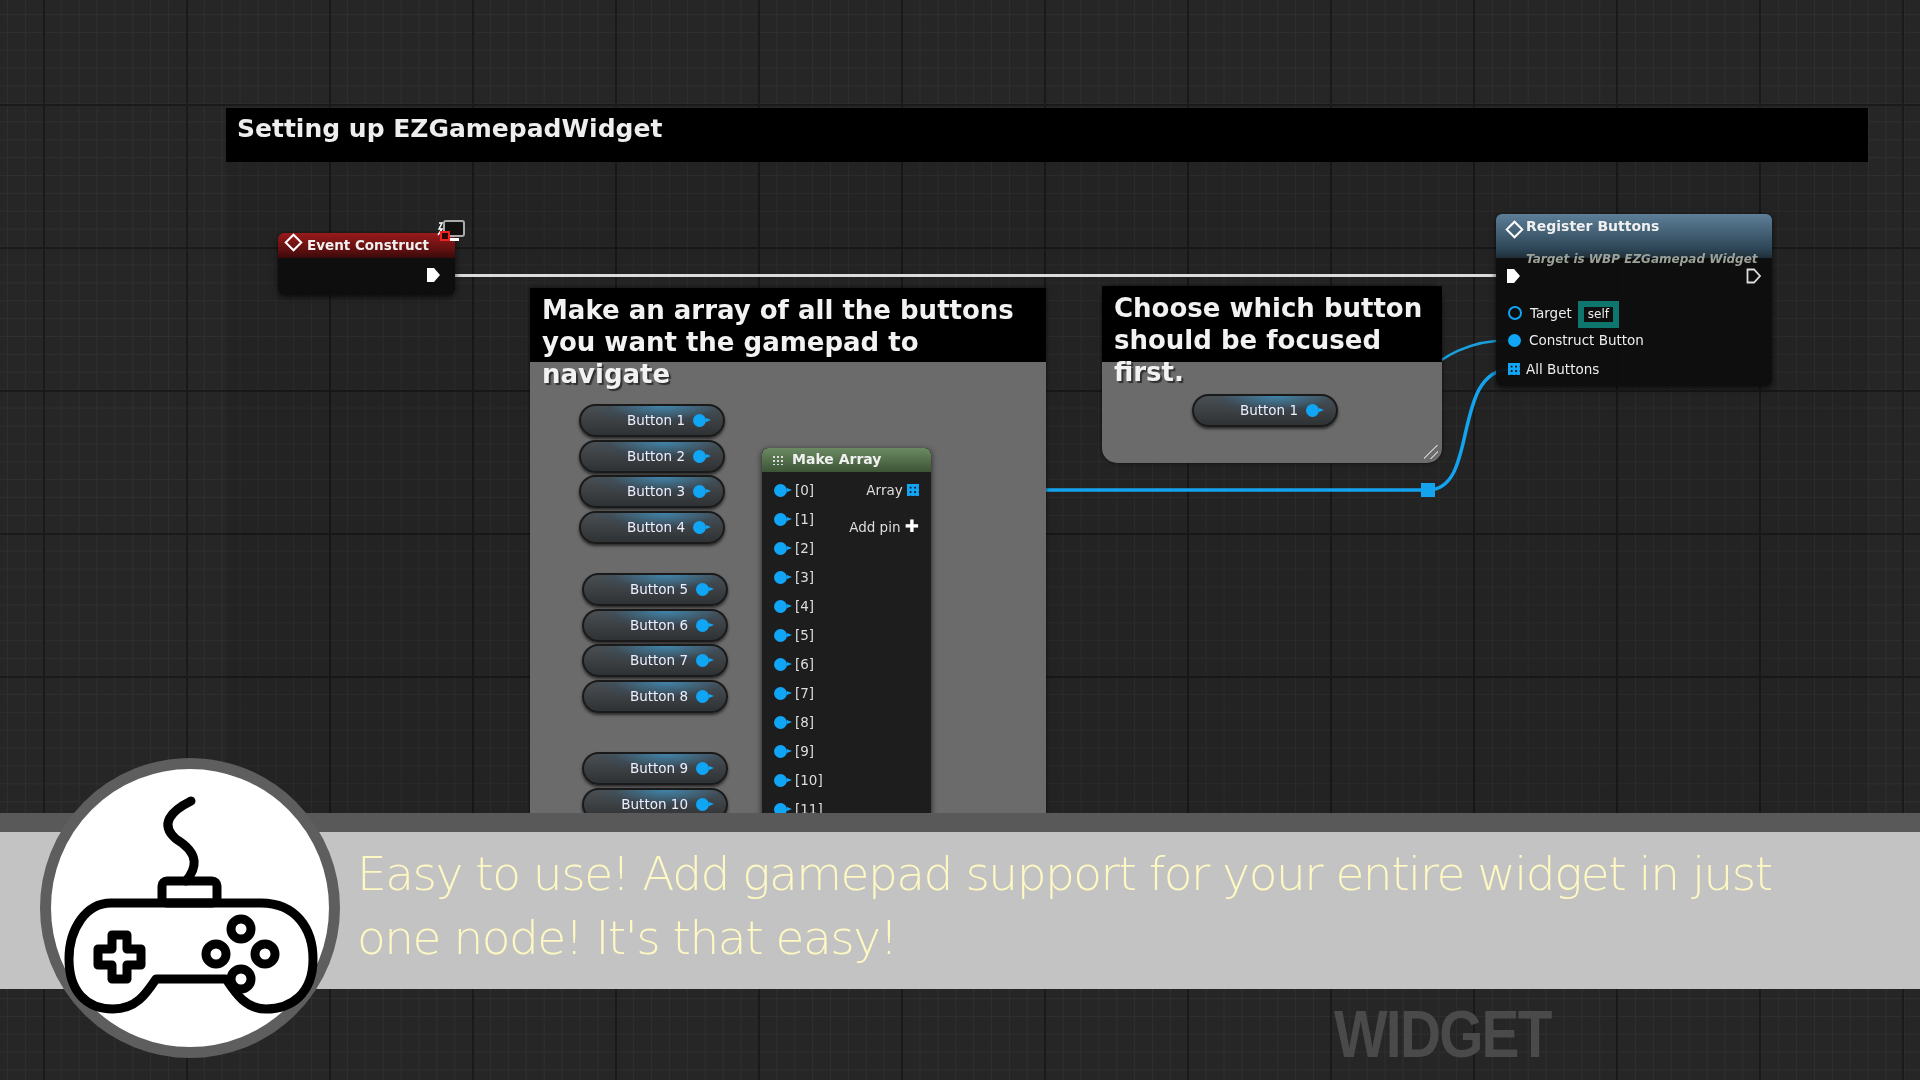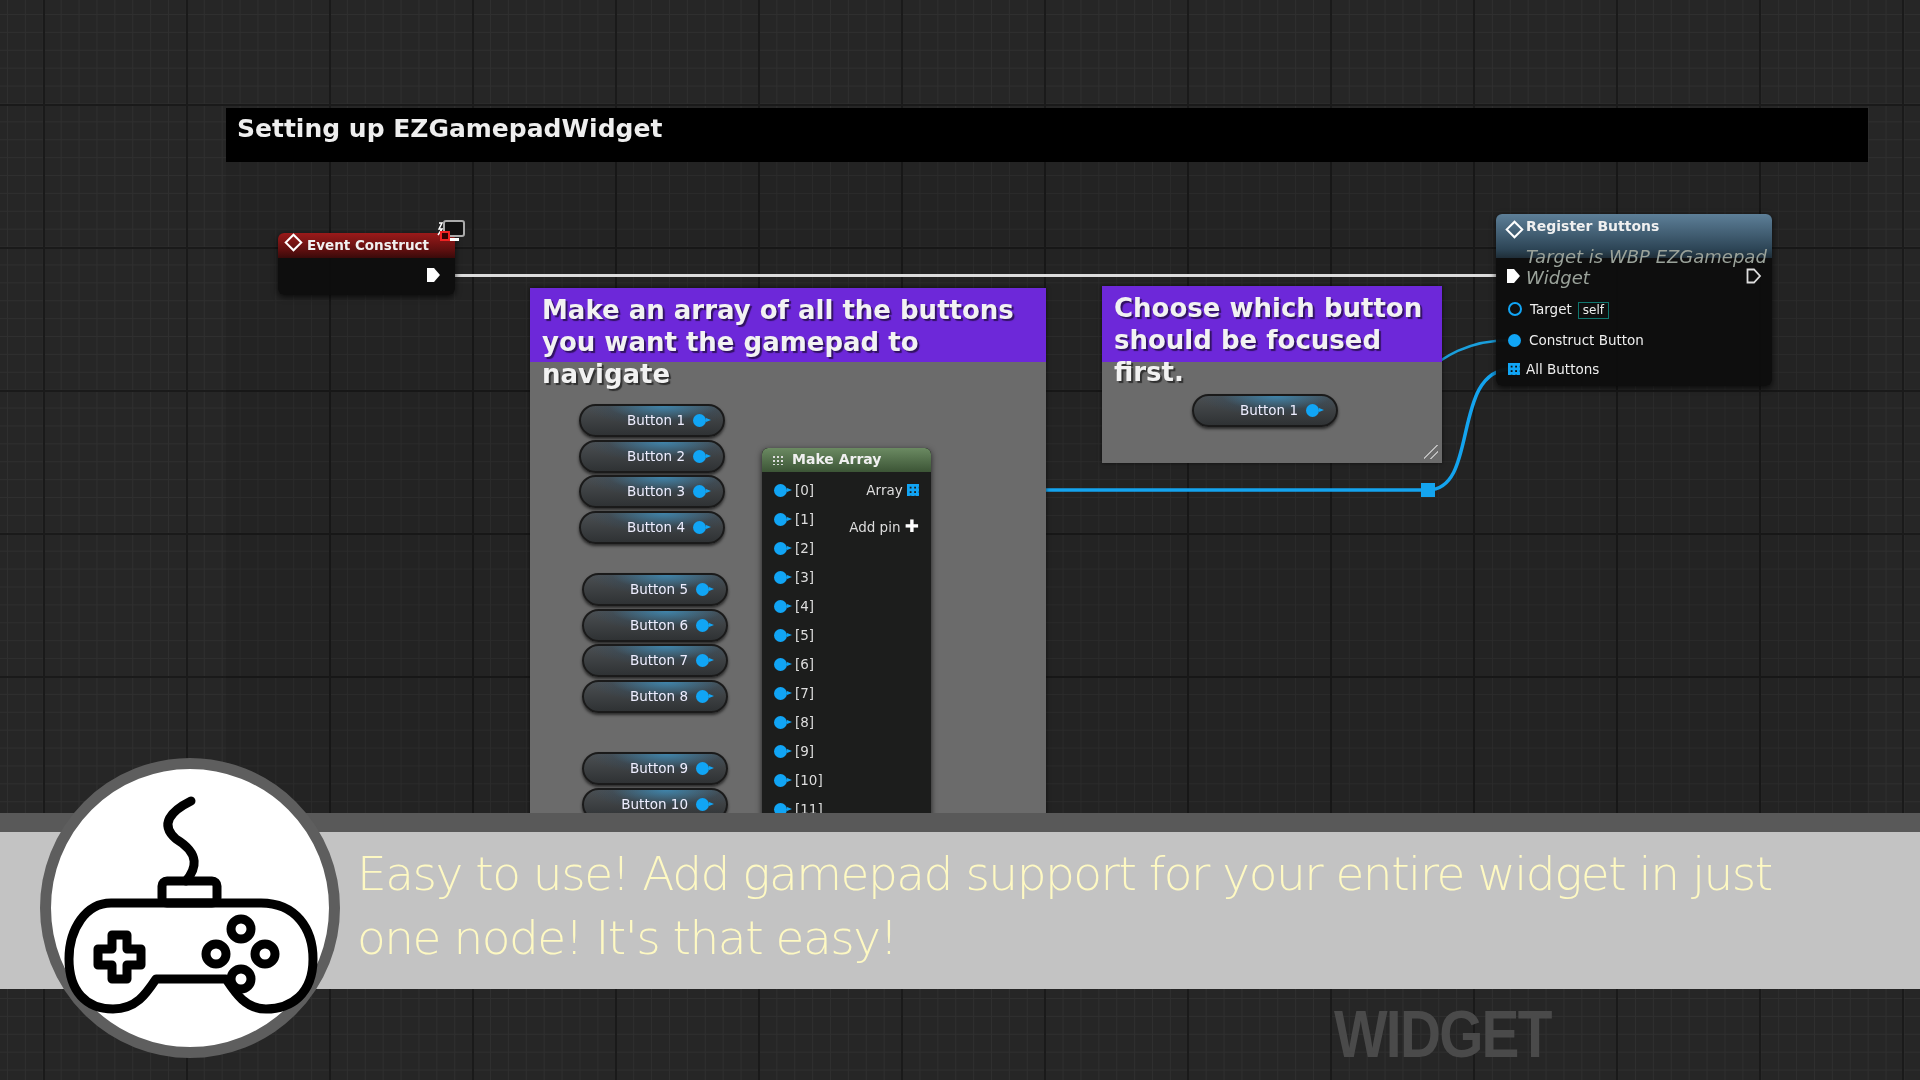"Target is WBP EZGamepad Widget" .rb .sub { font-size: 18px -> 12px; font-weight: normal -> bold; margin-top: 12px -> 18px }
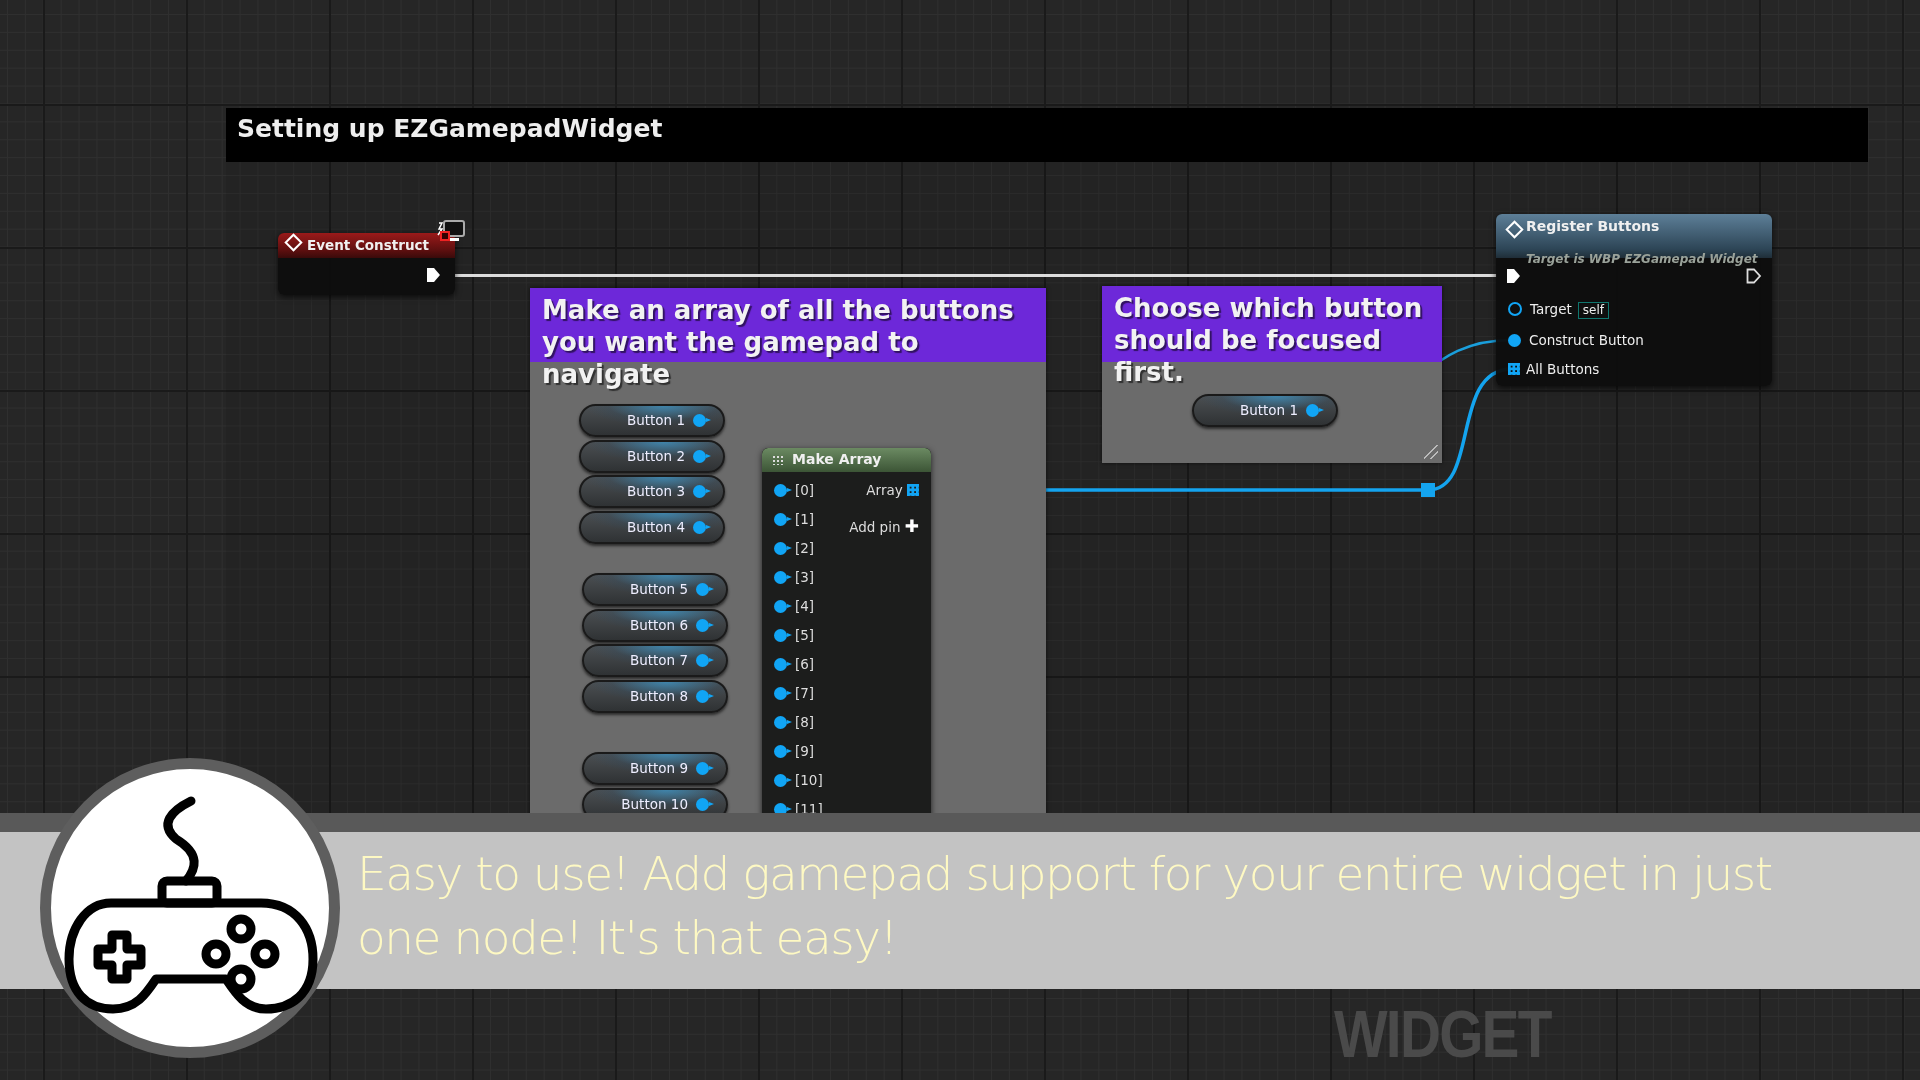"Make an array of all" .comment-head { background: #6d28d9 -> #000000 }
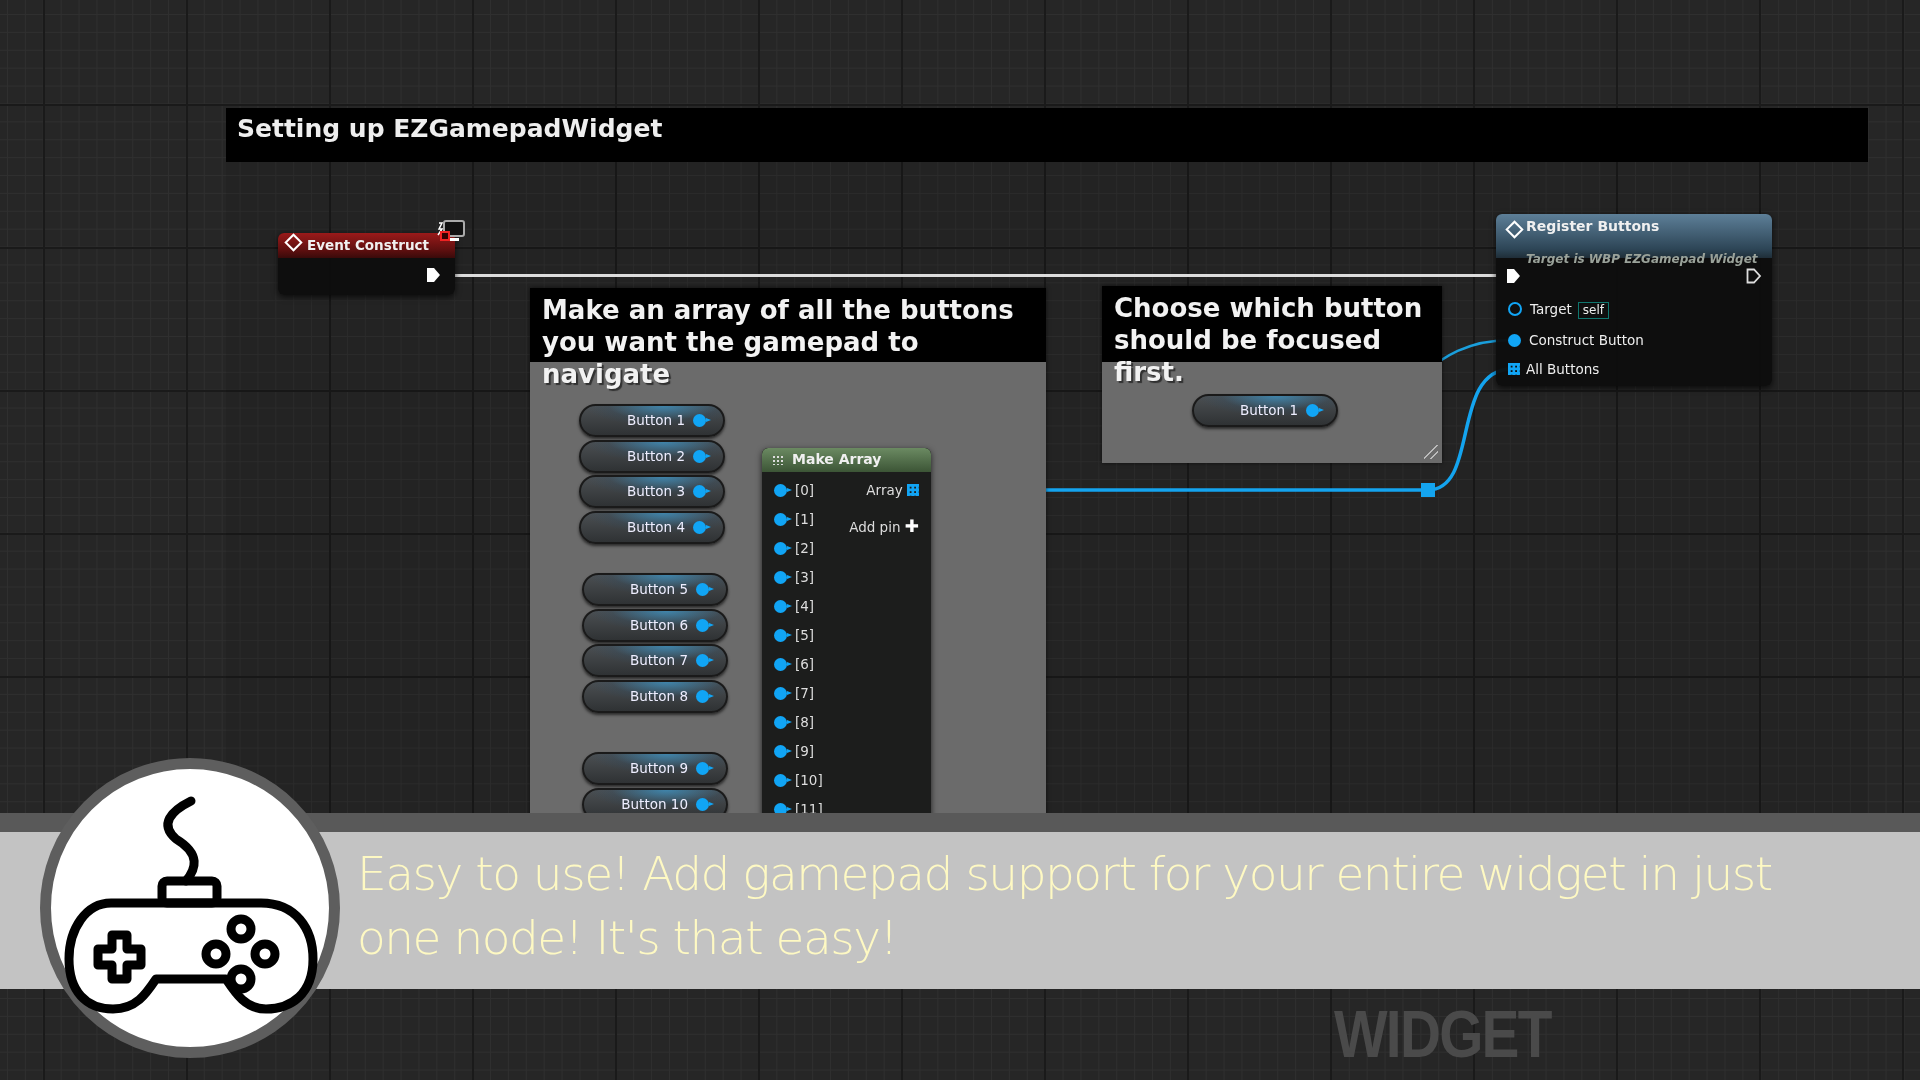"Choose which button should be" .c2 { border-radius: none -> 15px }
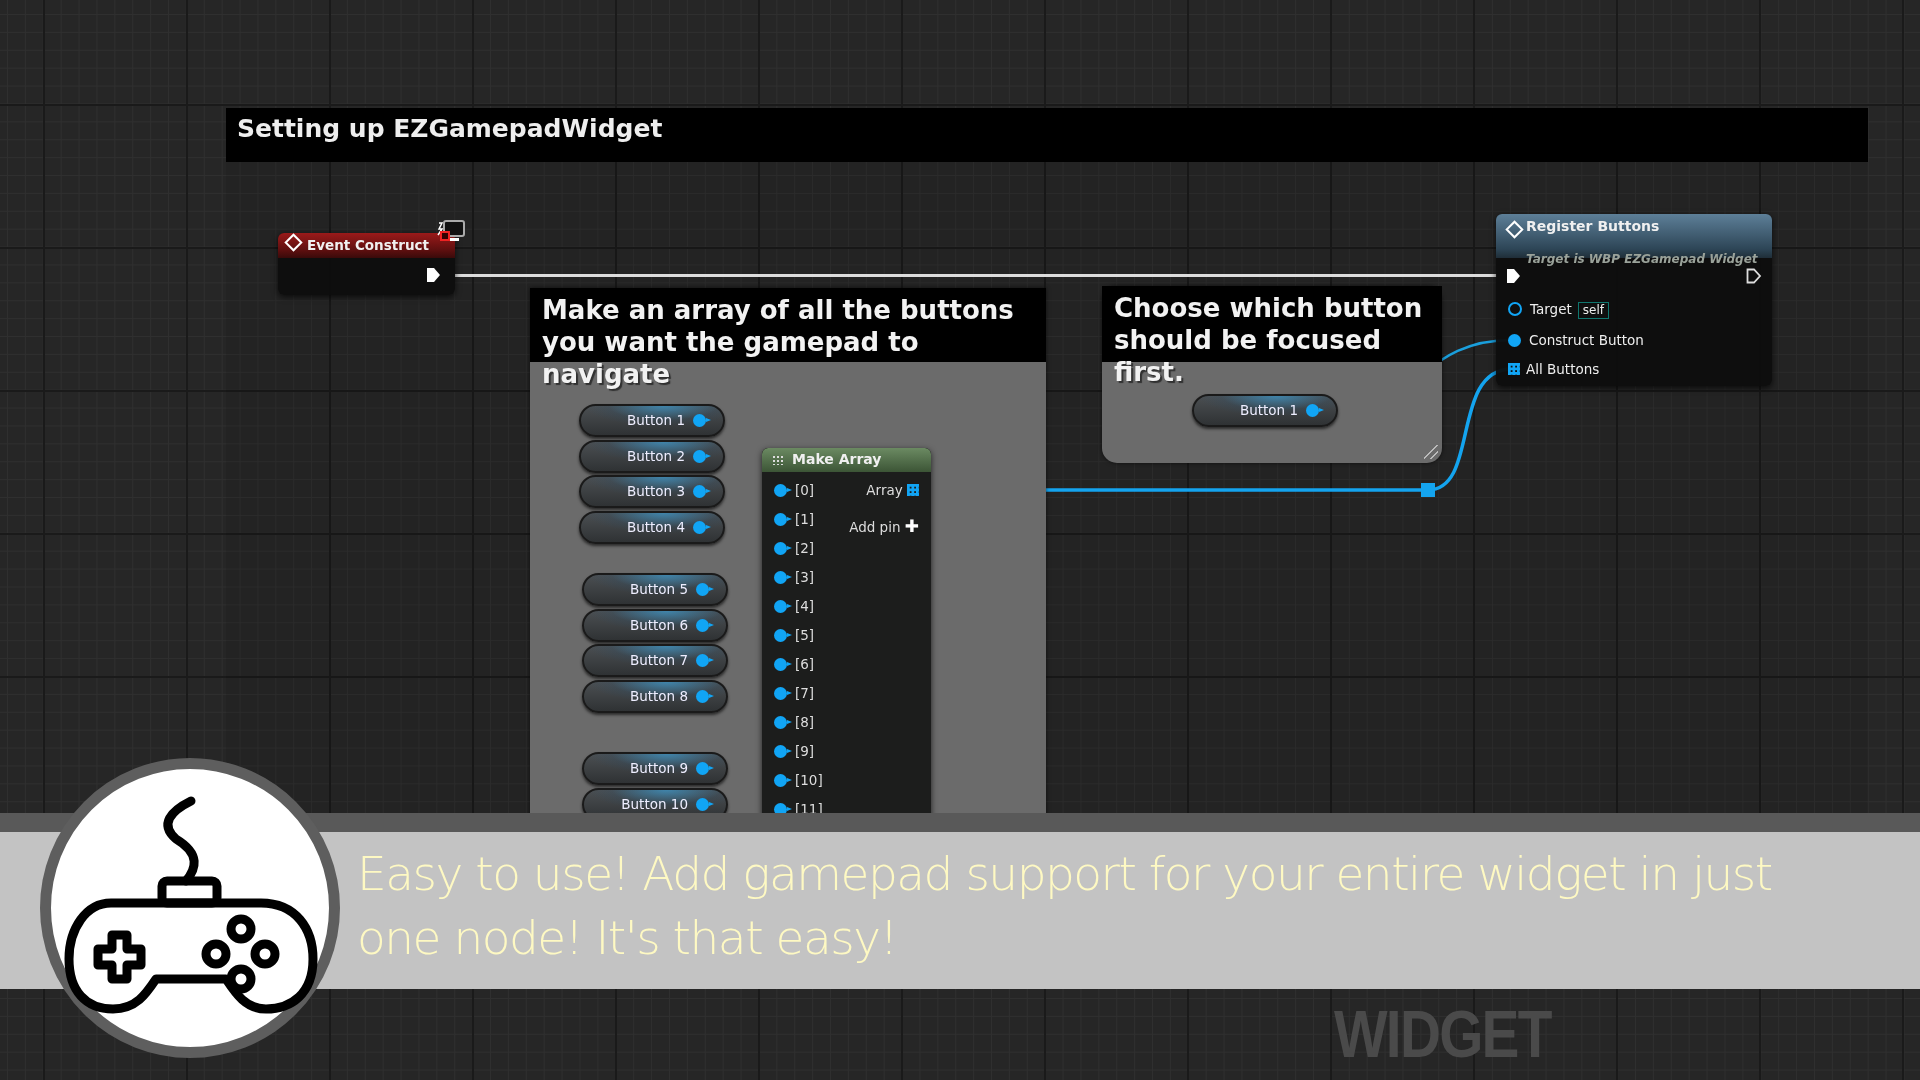"self" .self-box { border: 1px solid #0f766e -> 6px solid #0f766e }
